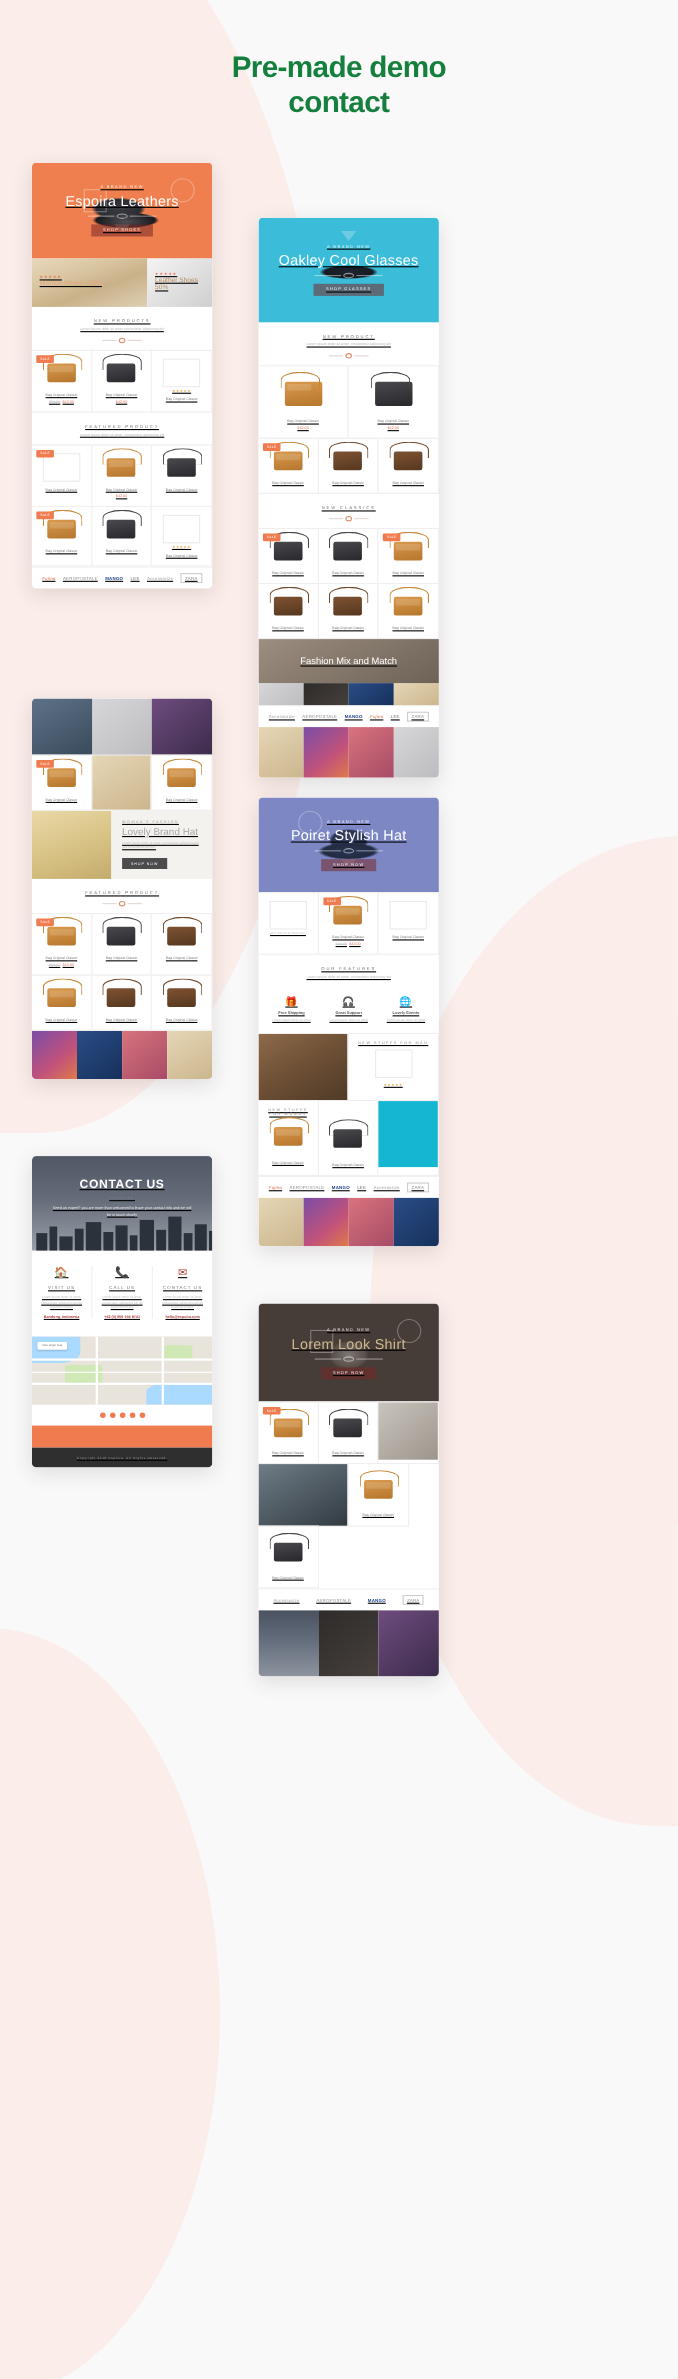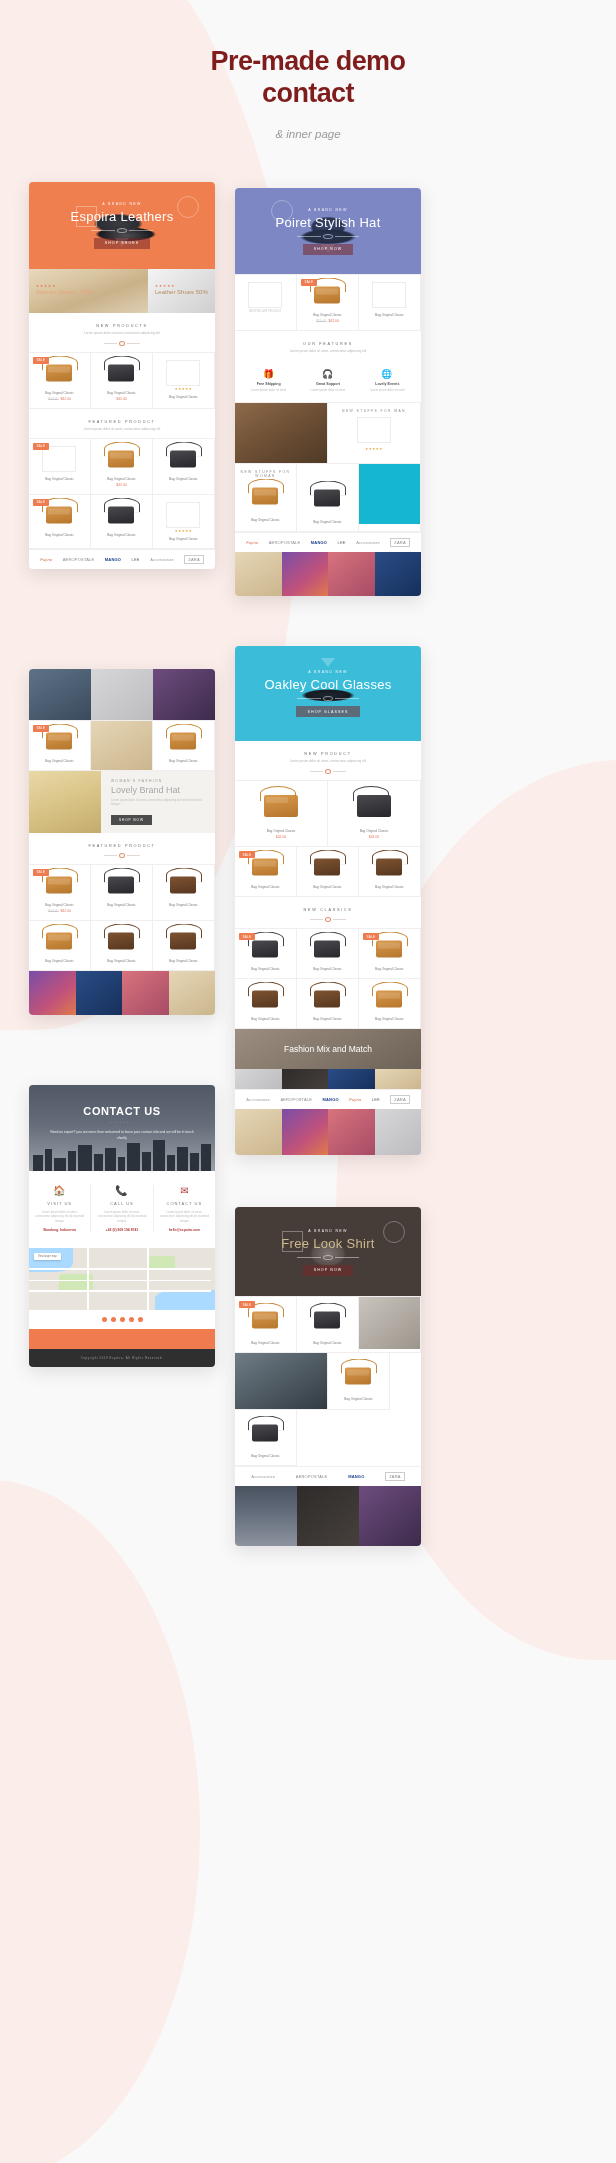"Pre-made demo" .page-title { color: #7f1d1d -> #15803d }
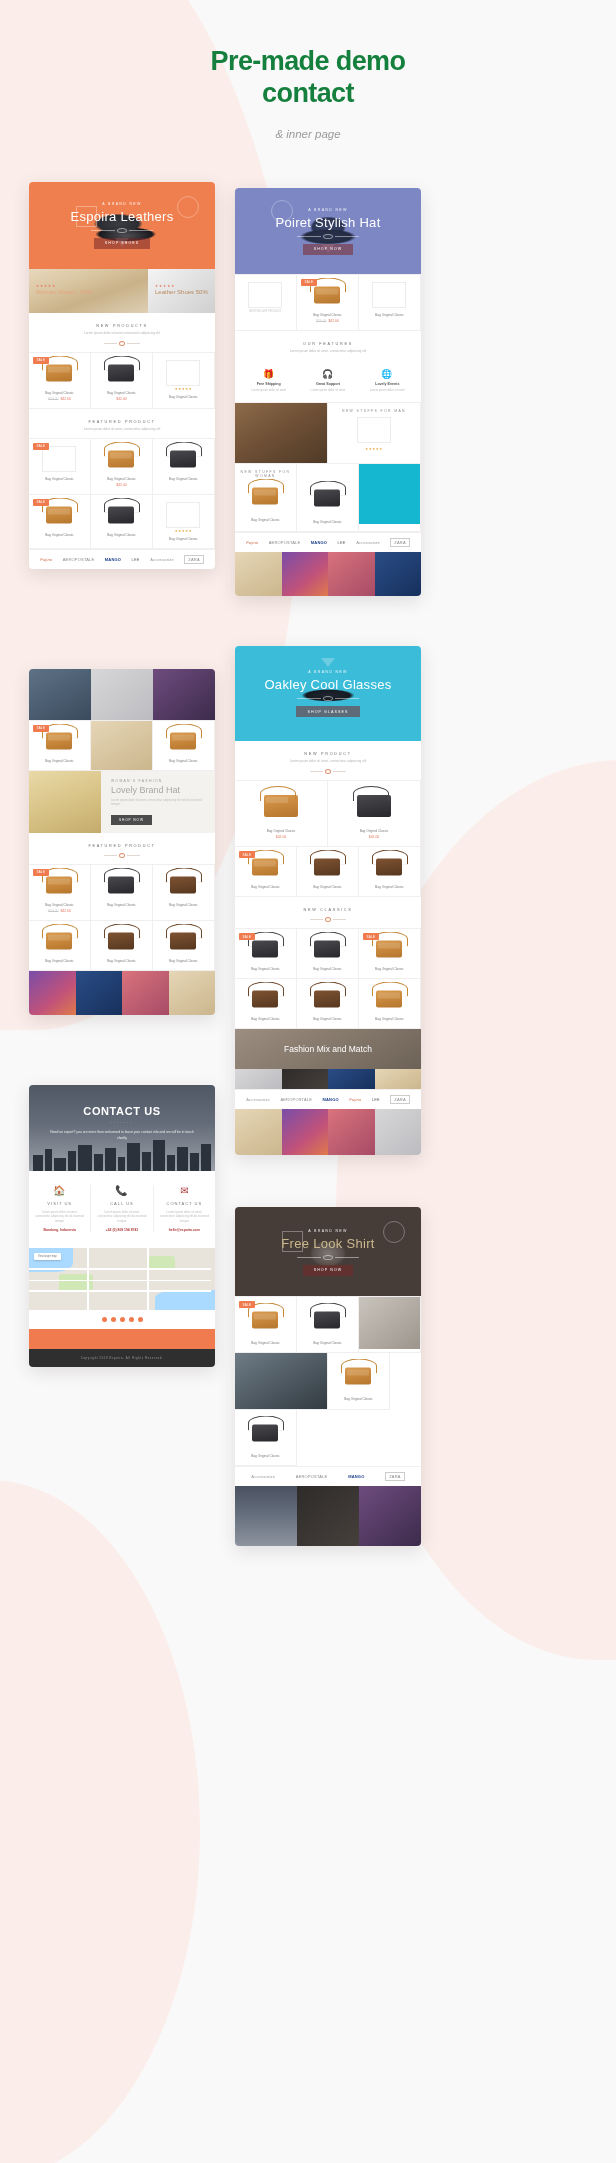"& inner page" div { html: <div>&amp; inner page</div> -> none }
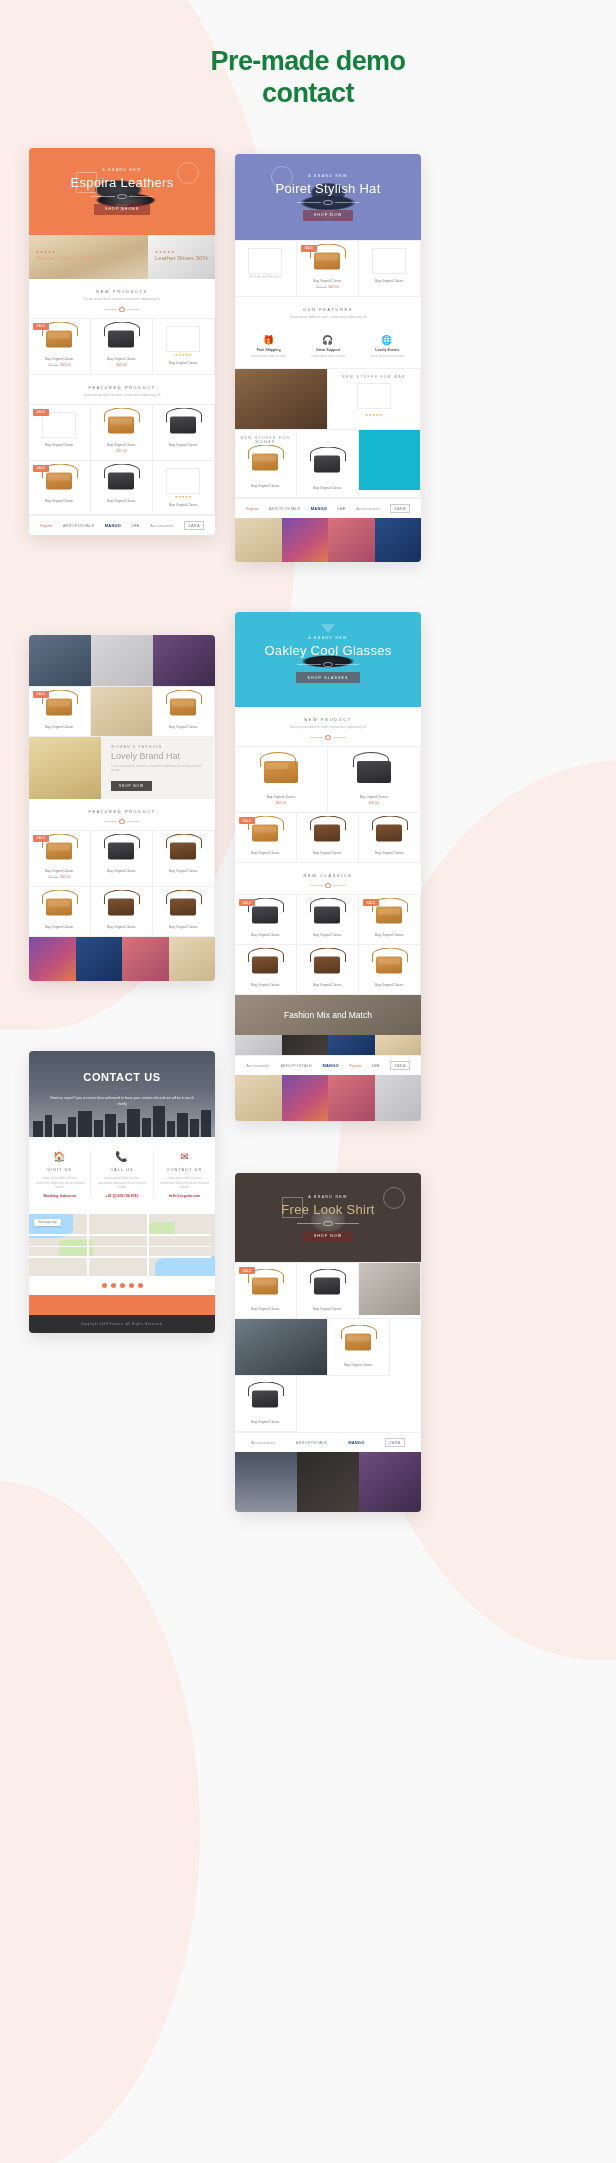"Espoira Leathers" .demo { text-decoration: none -> underline; width: 186px -> 164px }
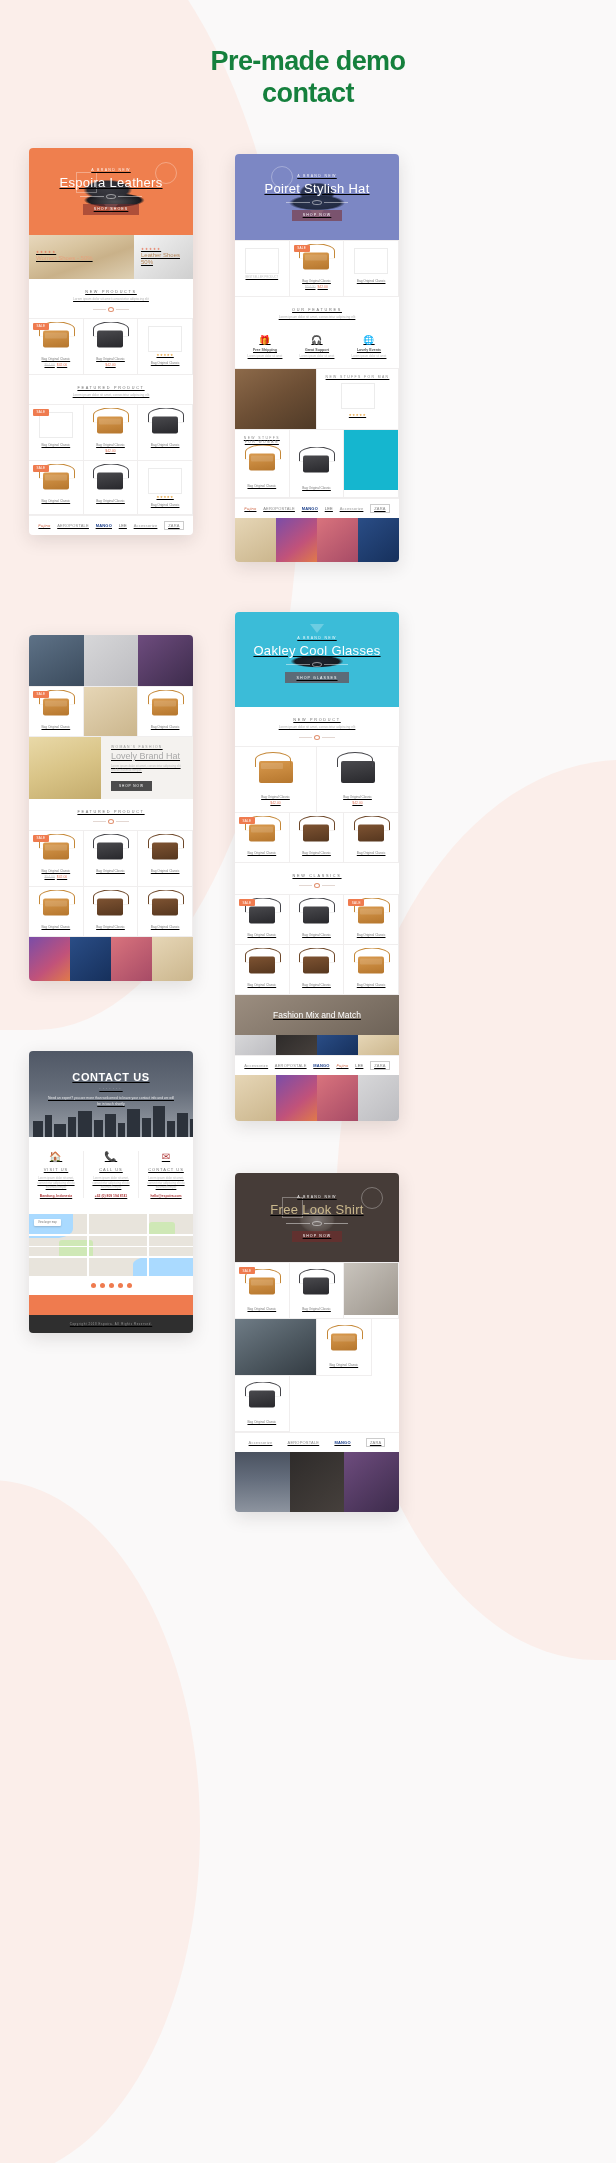"Poiret Stylish Hat" div.demo { order: before "Oakley Cool Glasses" -> after "Oakley Cool Glasses" }
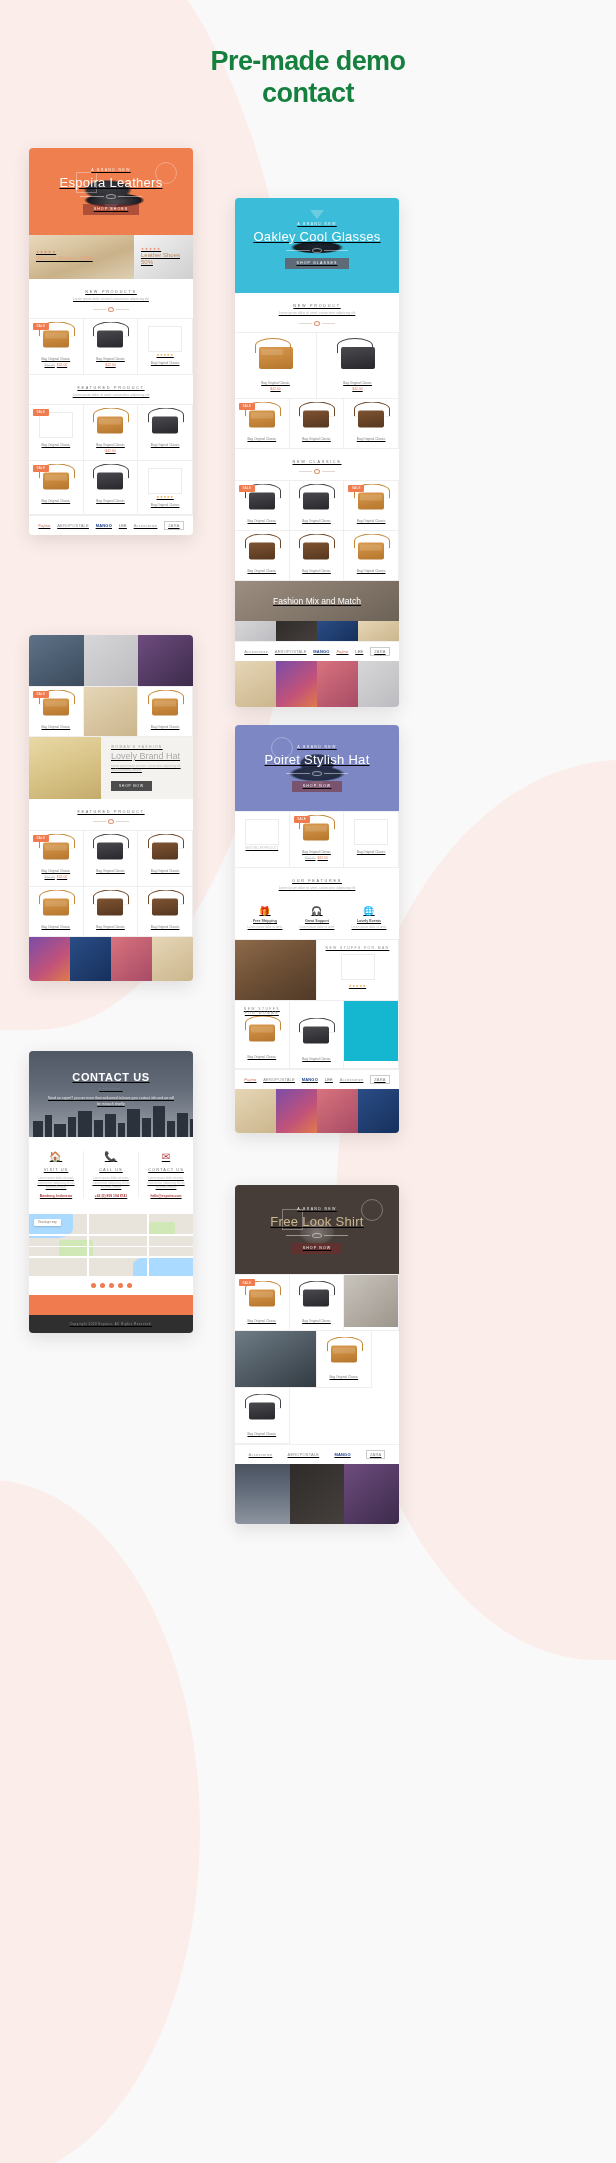"Free Look Shirt" div.hero-title { text: Free -> Lorem }
